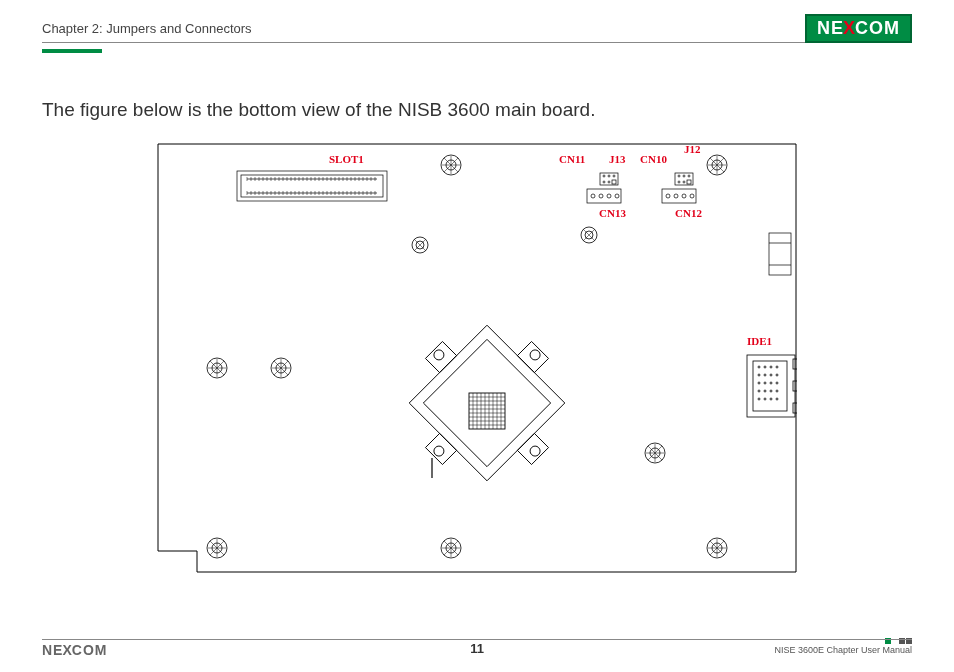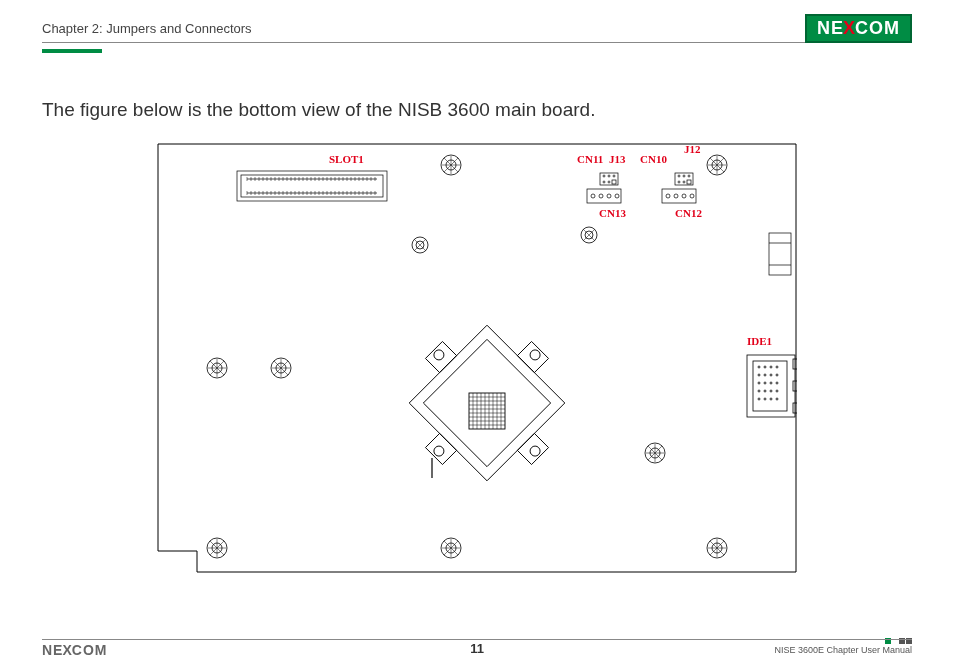"CN11" div.lbl { left: 420px -> 402px }
